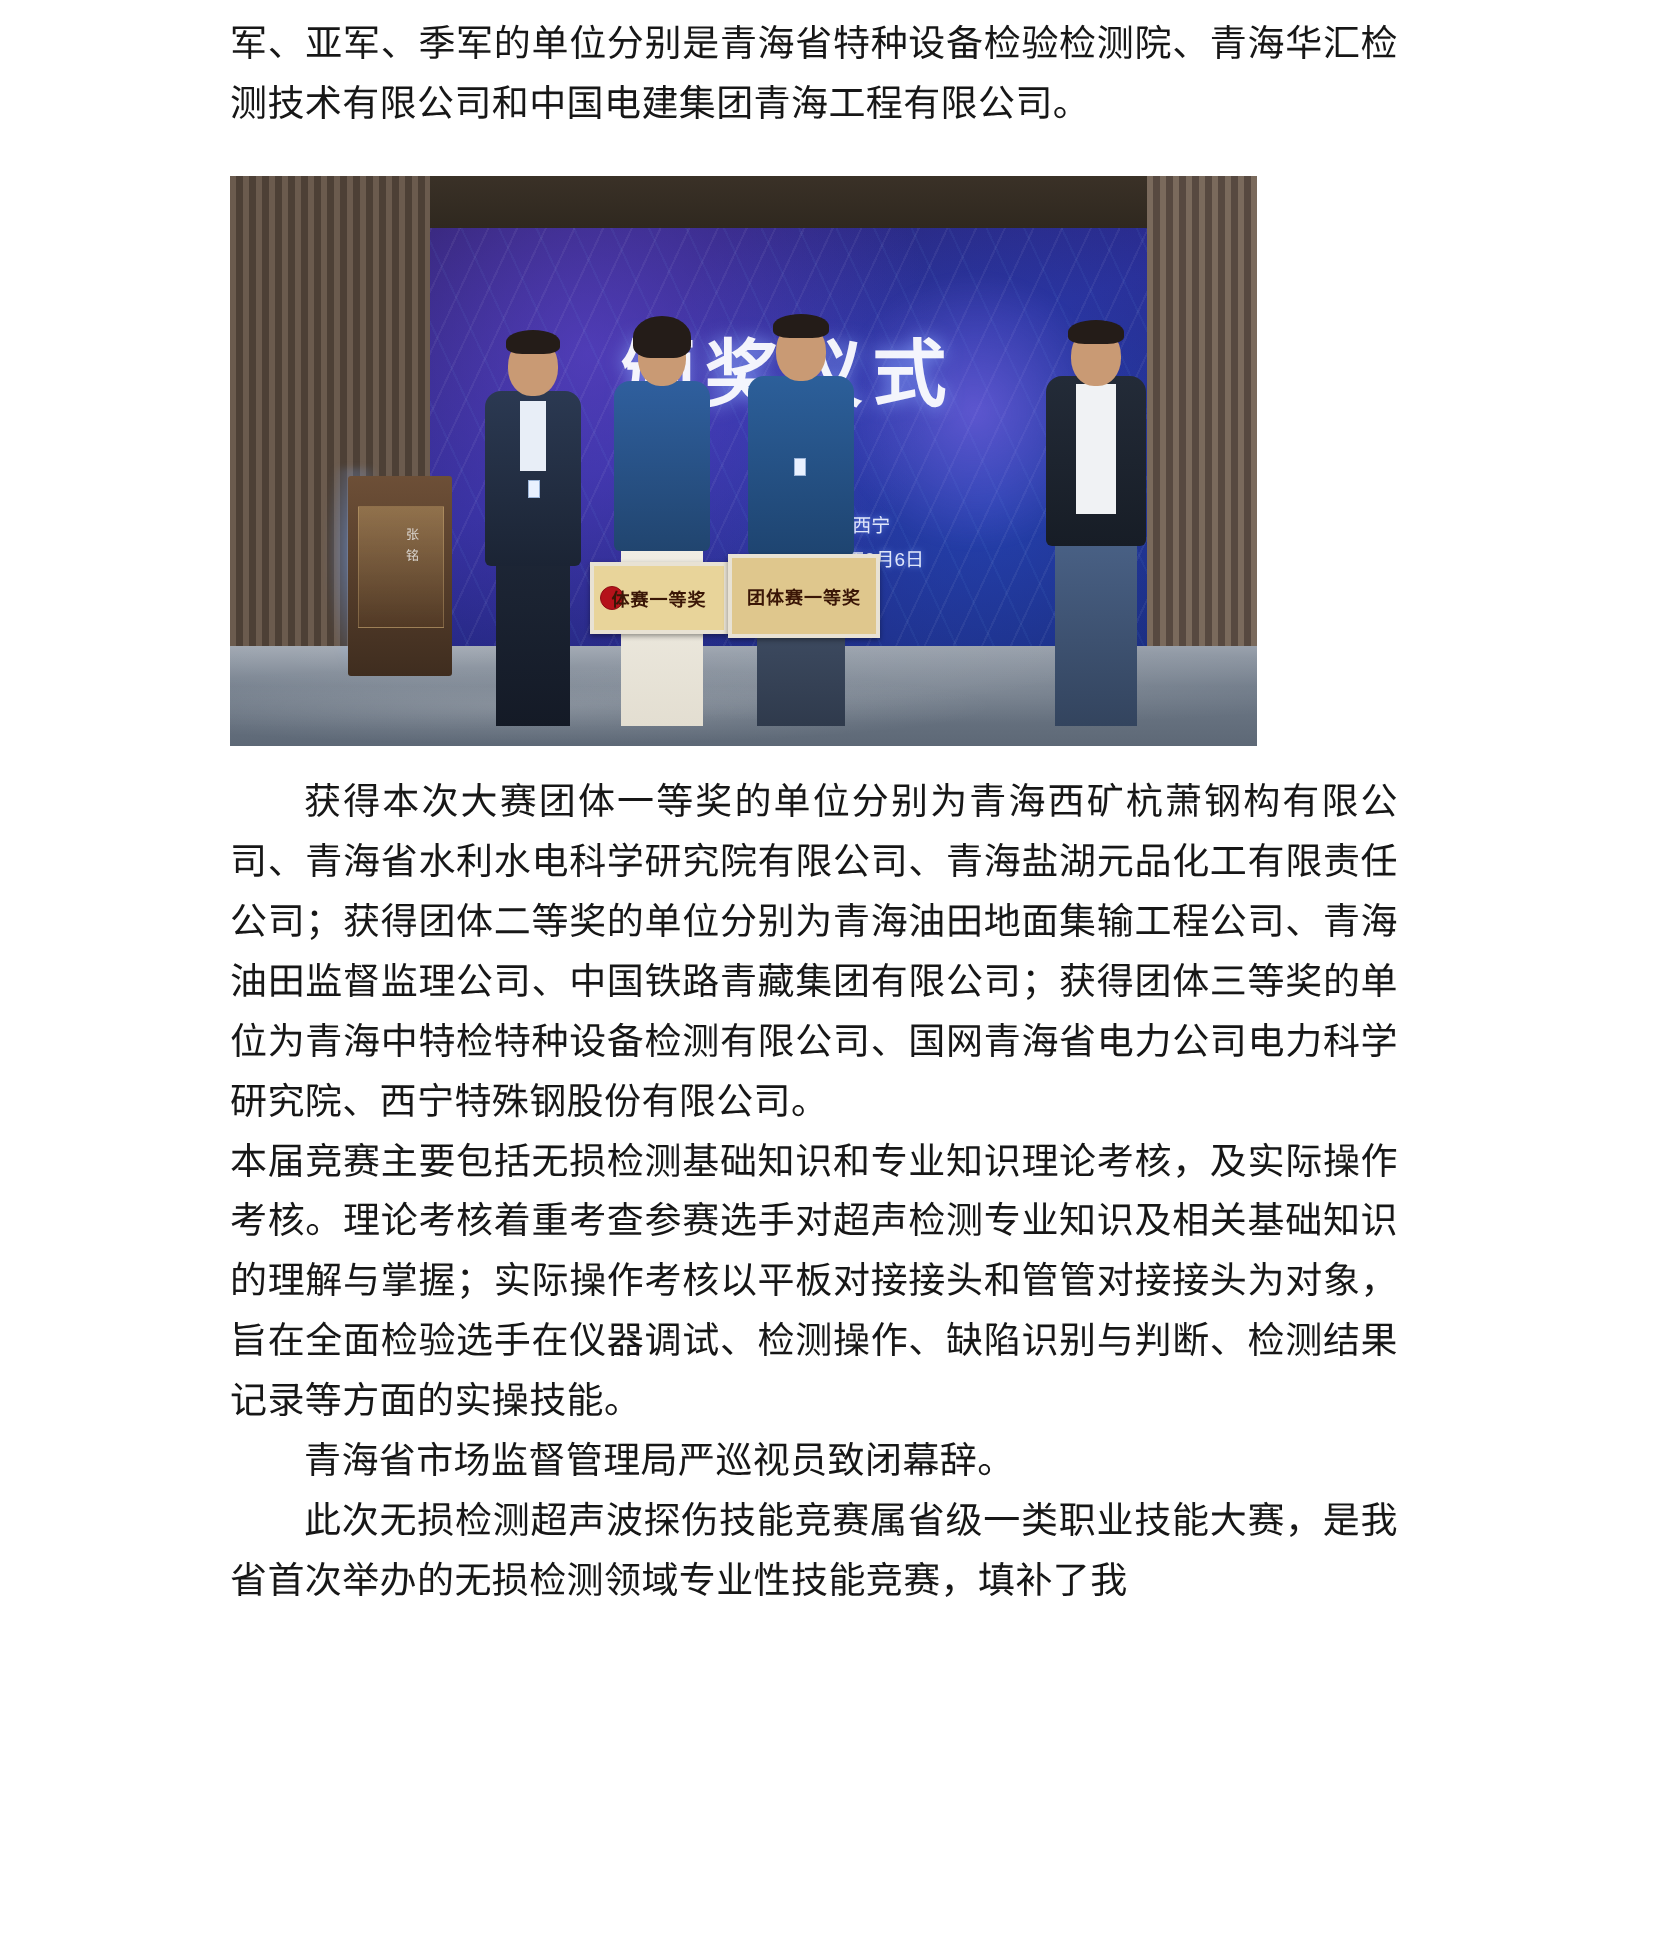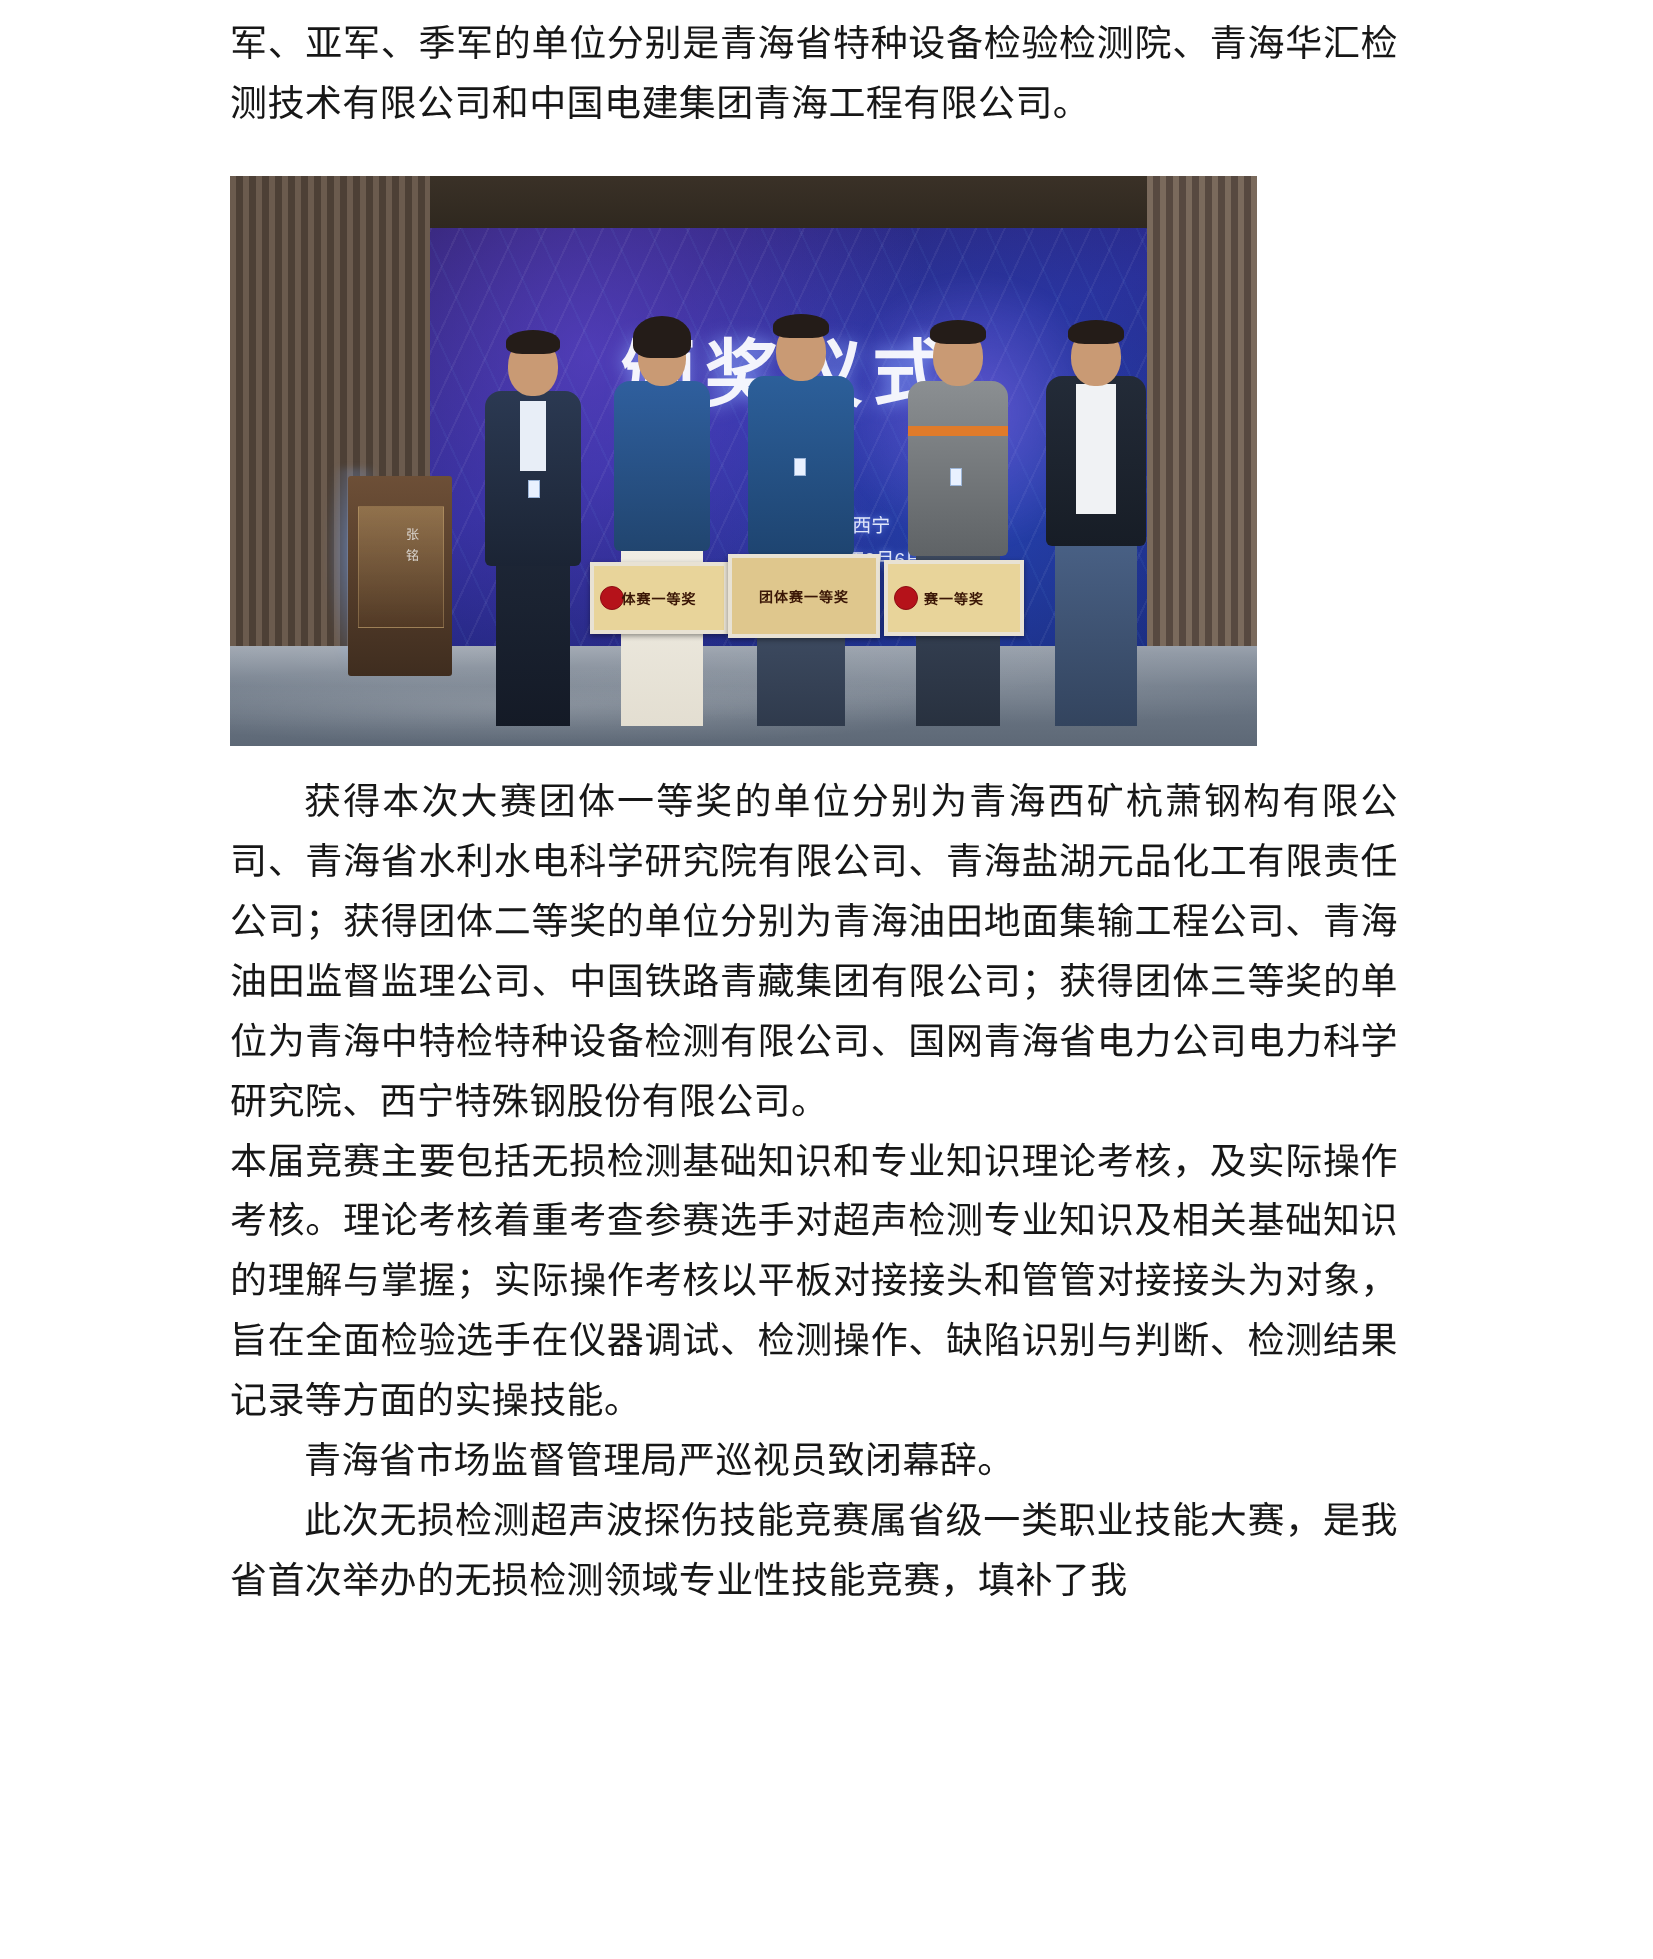"体赛一等奖" .cert-text { font-size: 14px -> 18px }
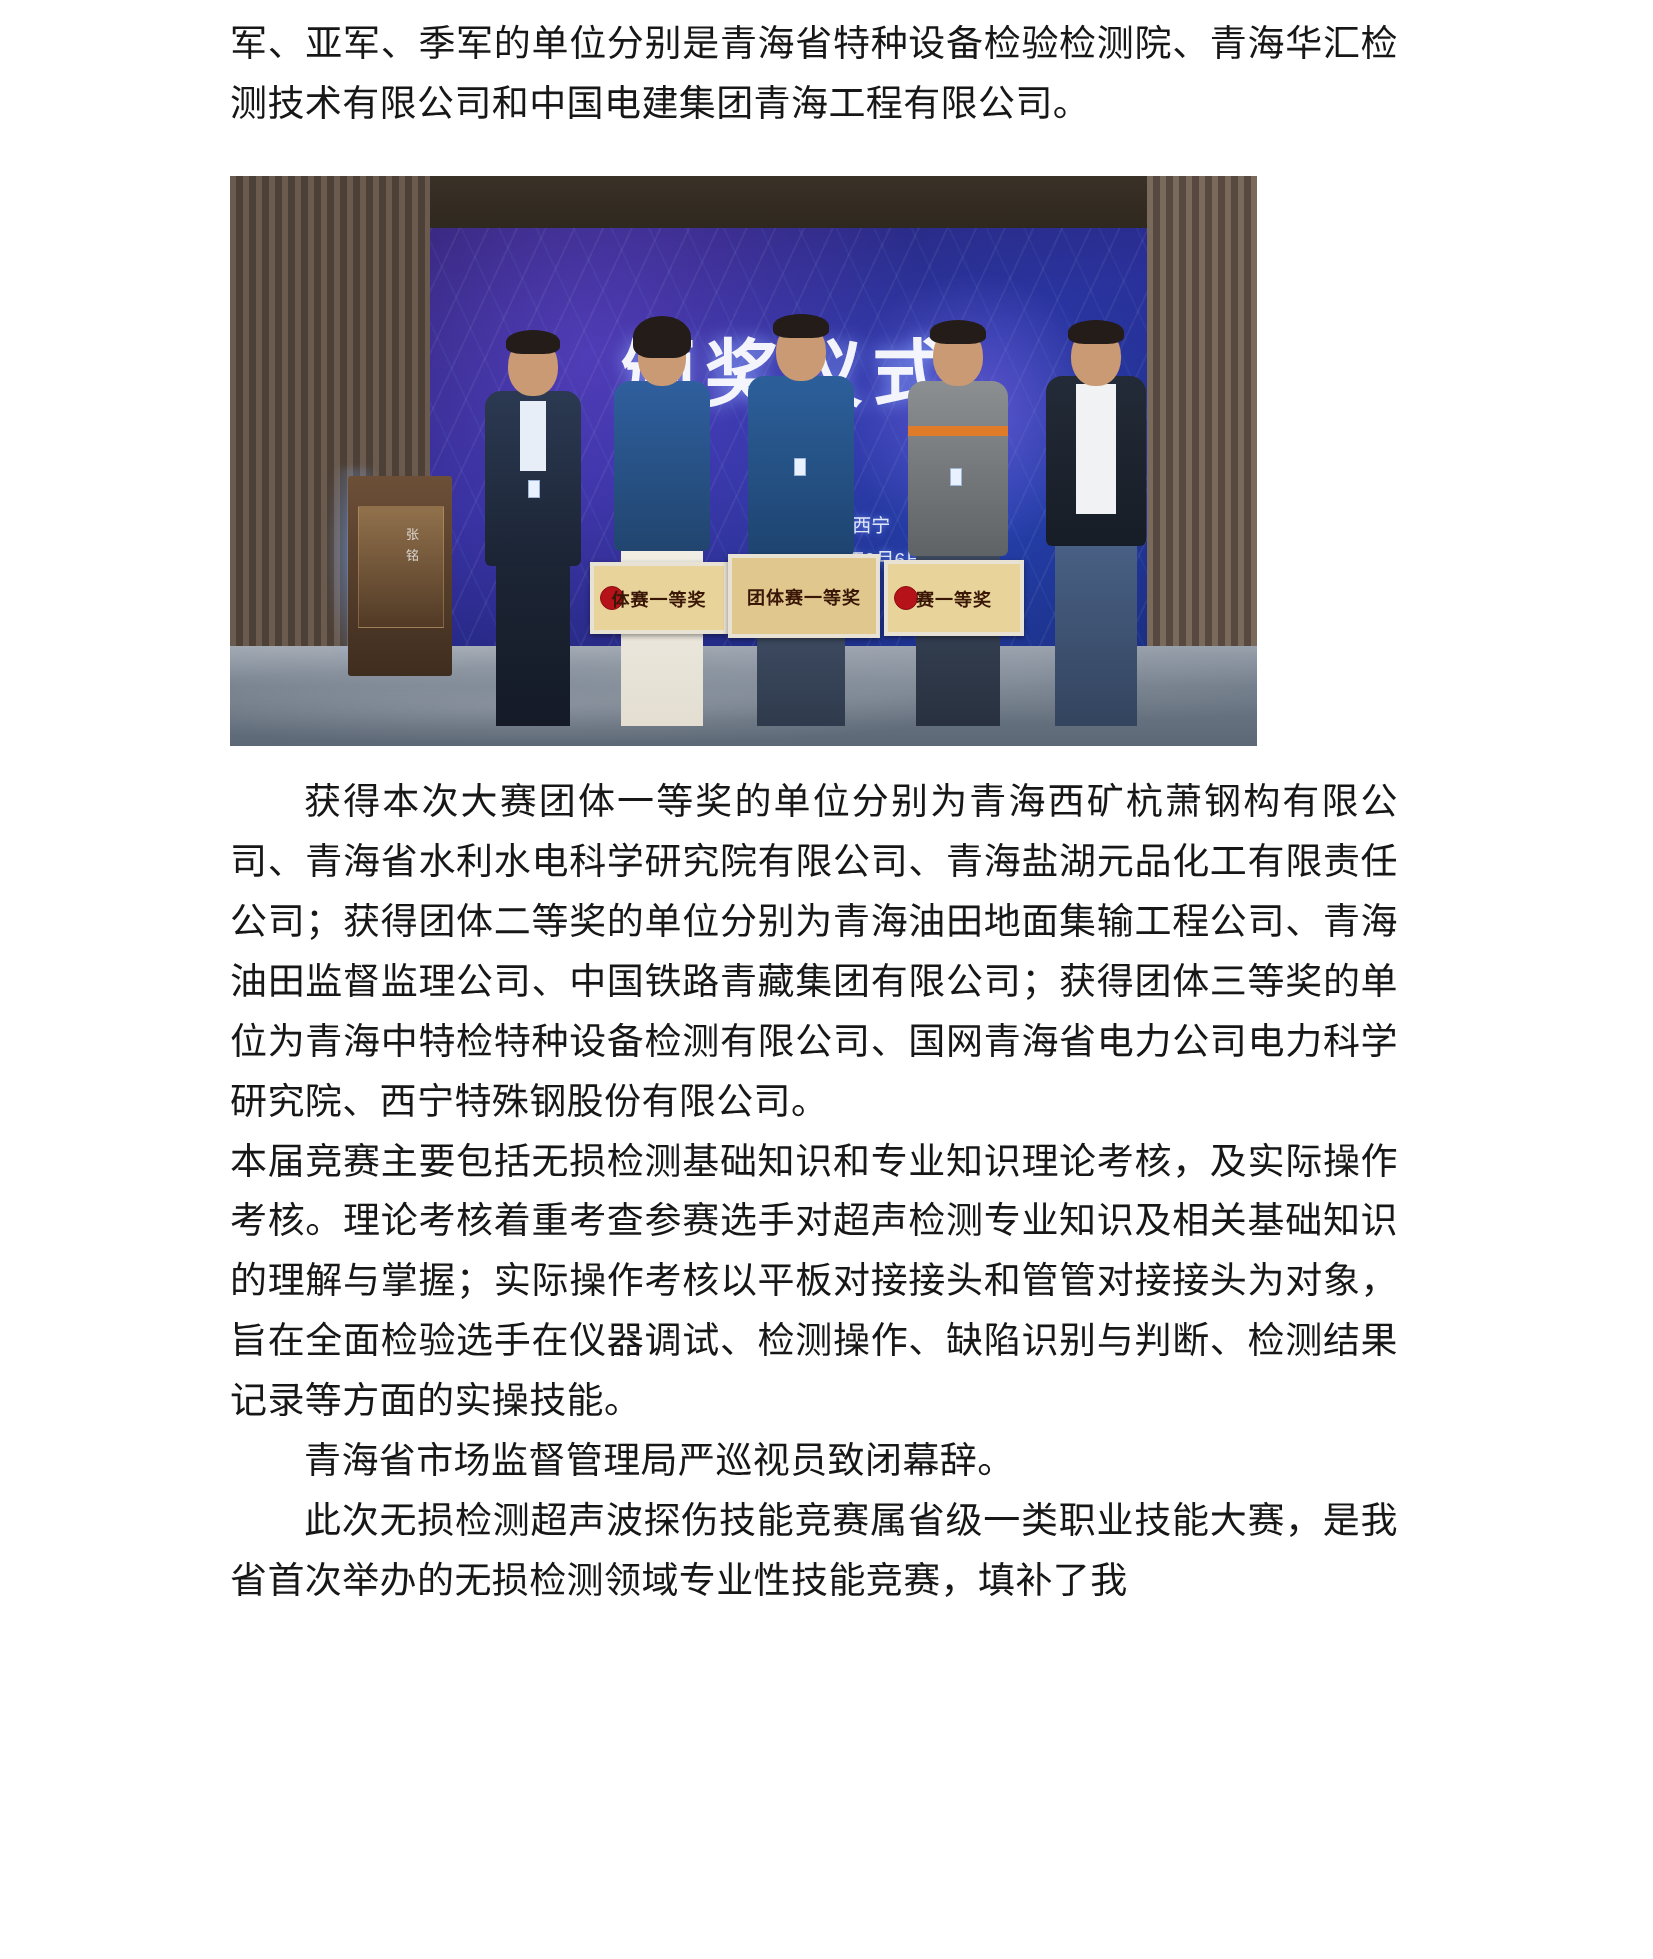"赛一等奖" div.person { html: <div> <div></div> <div></div> <div></div> <div></div> <div></div> <div></div> <div> <div></div> <div> <span>赛一等奖</span> </div> </div> </div> -> none }
